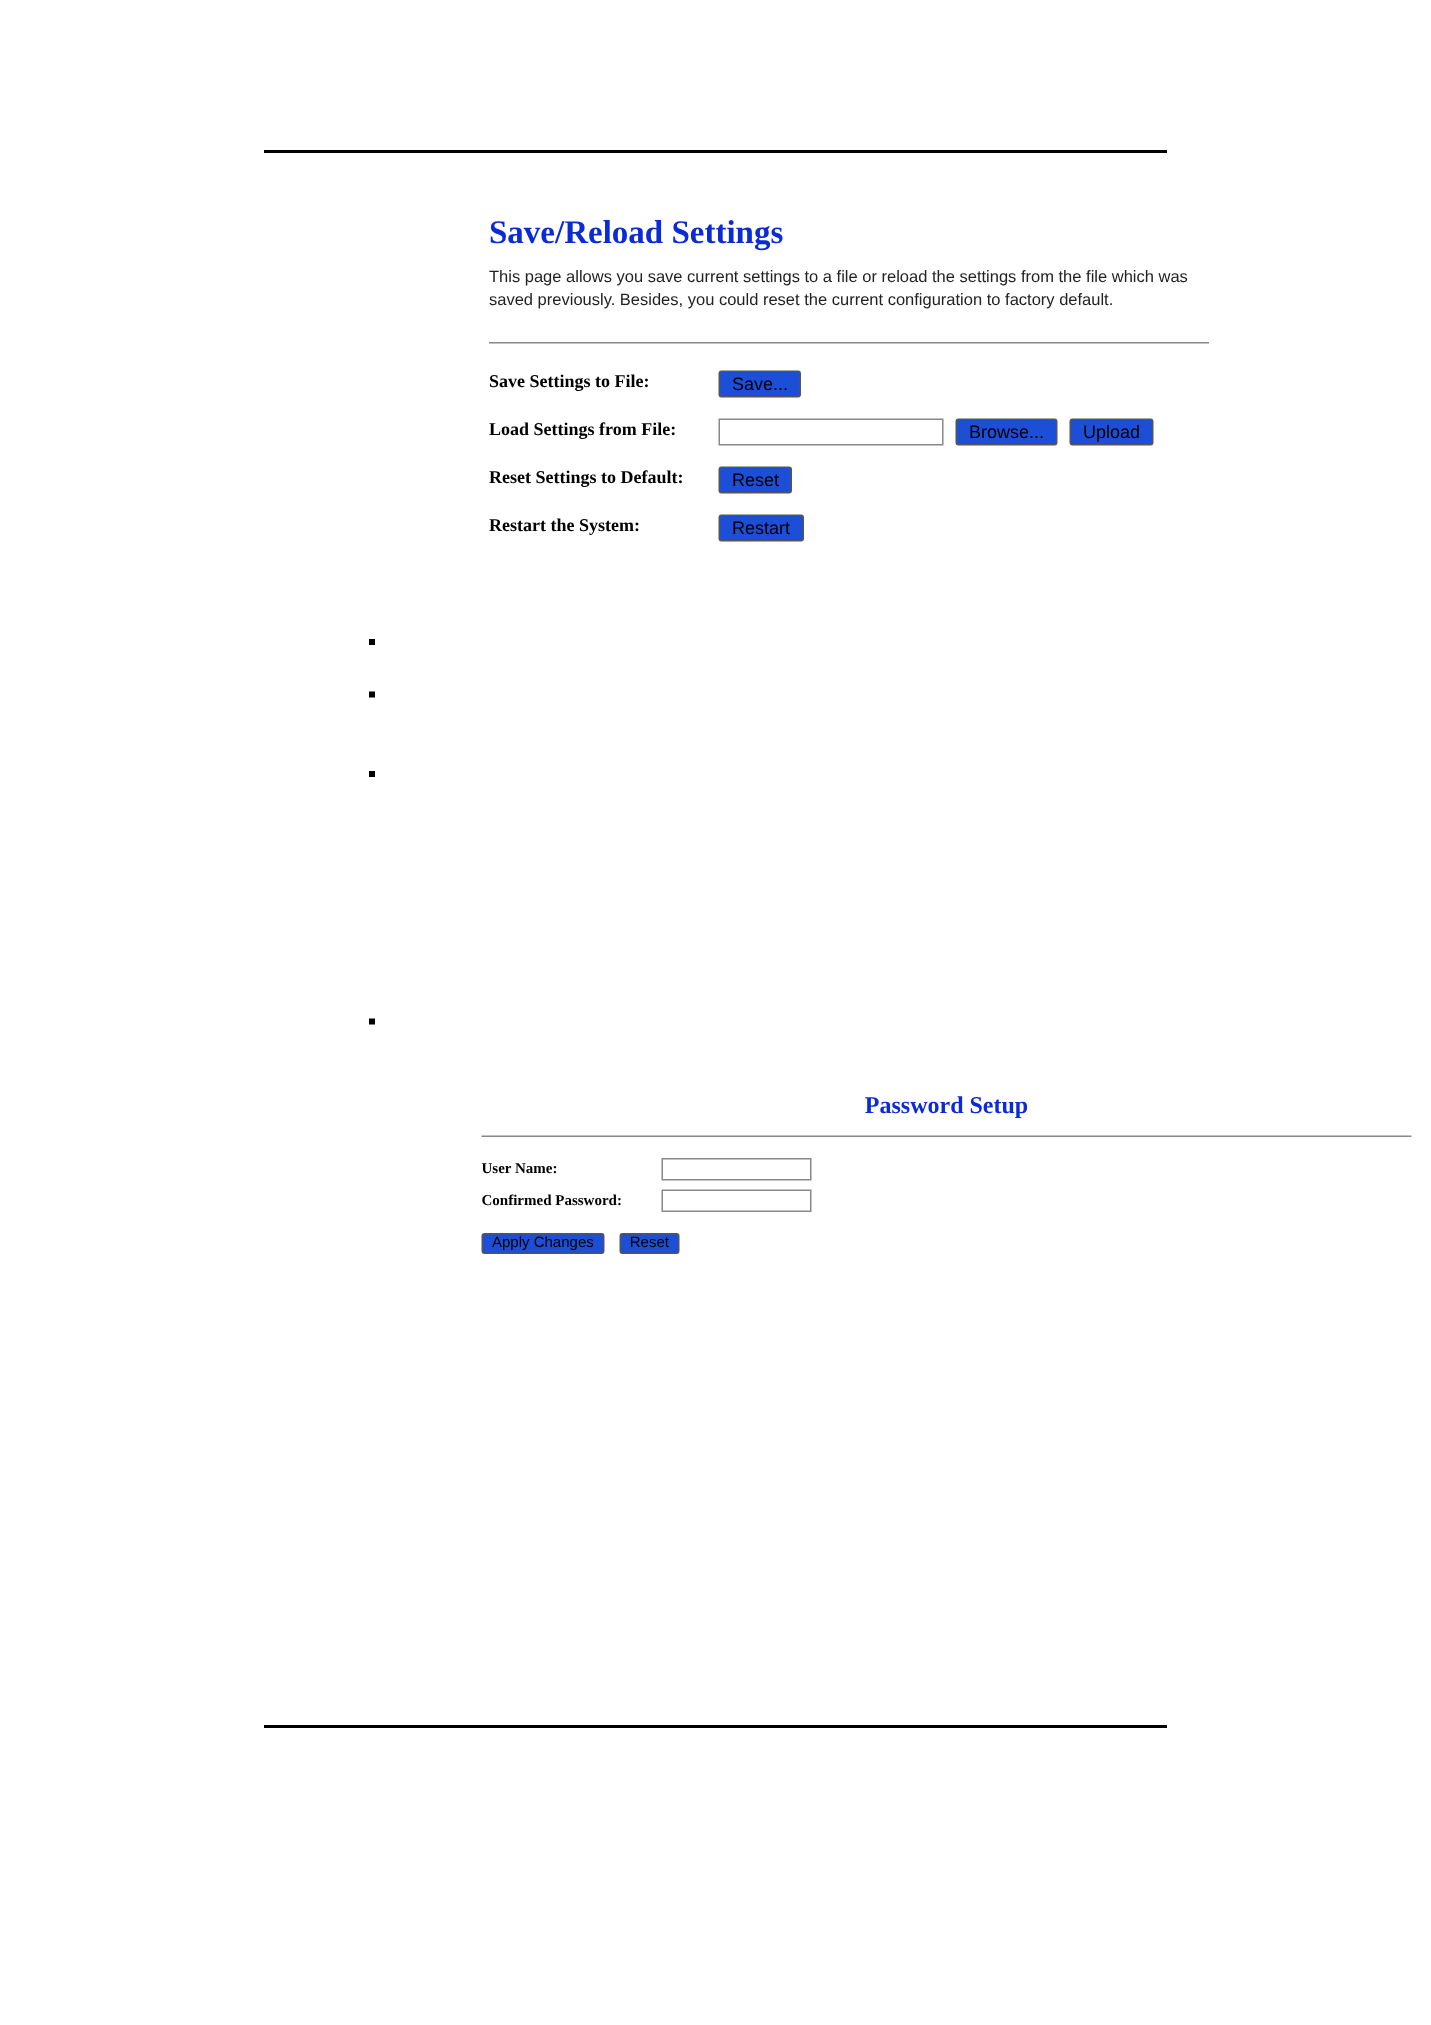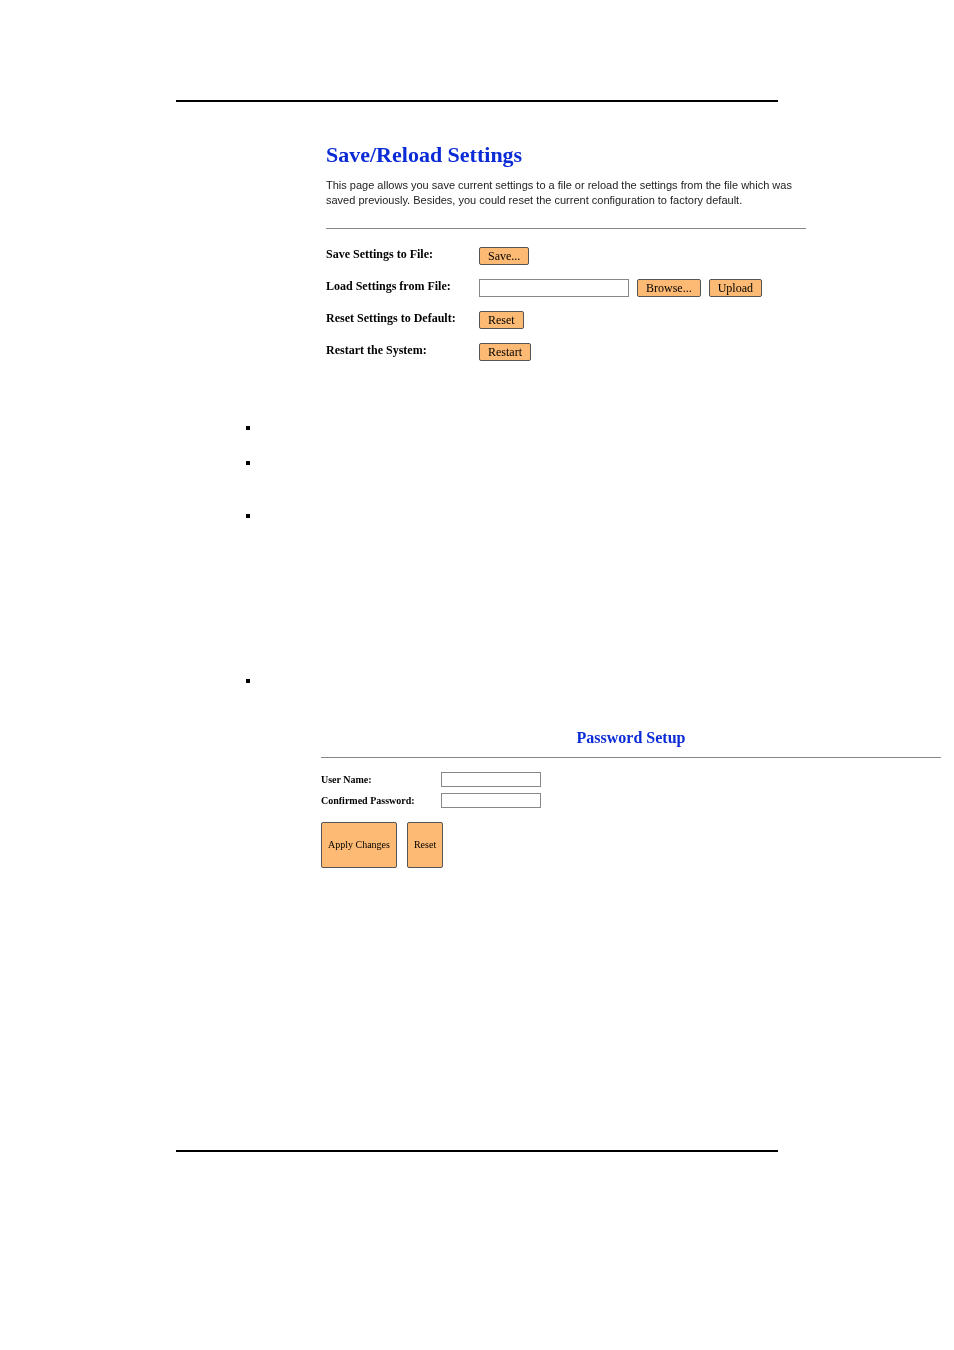"Save..." .btn { background: #fdba74 -> #1d4ed8; font-family: Liberation Serif, serif -> Liberation Sans, sans-serif }
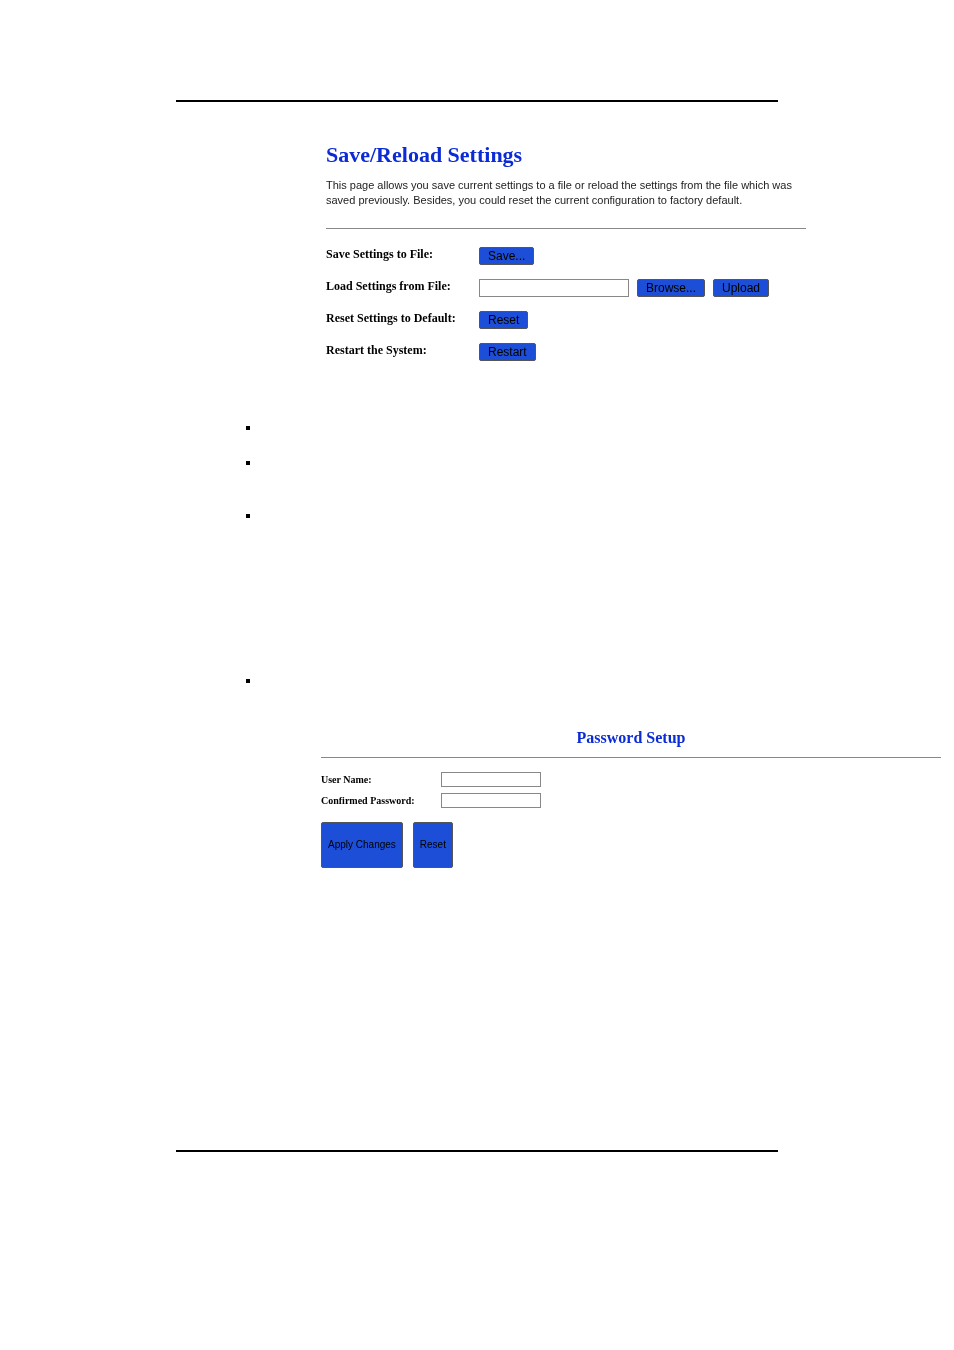"Apply Changes" .btn.small { padding: 17px 6px -> 1px 6px }
